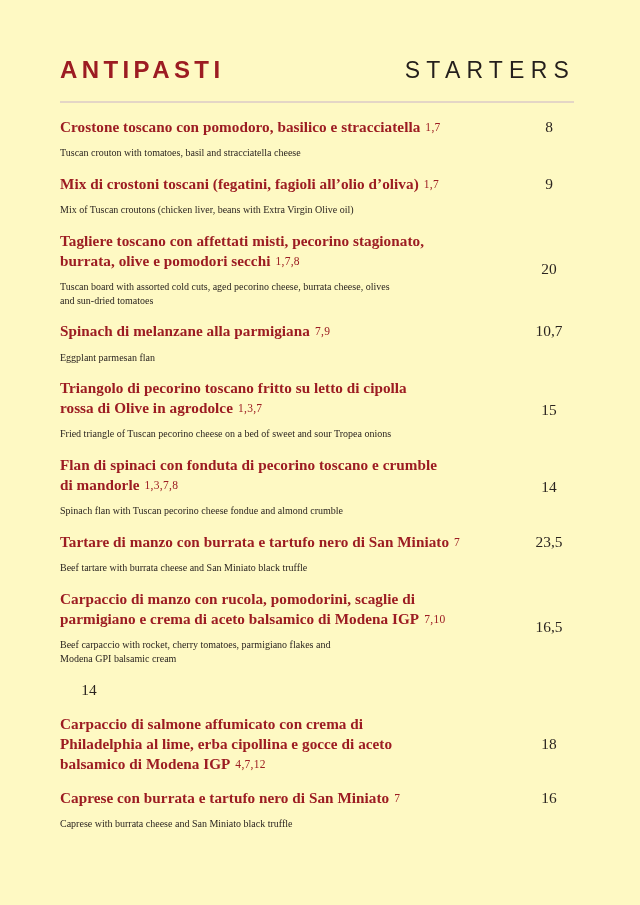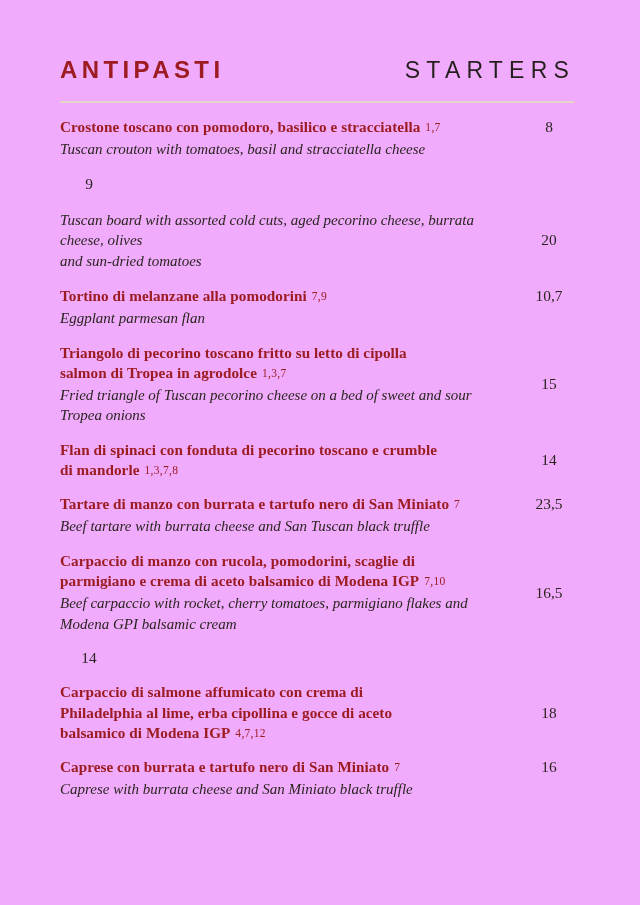"ANTIPASTI" .menu-page { background: #f0abfc -> #fef9c3 }
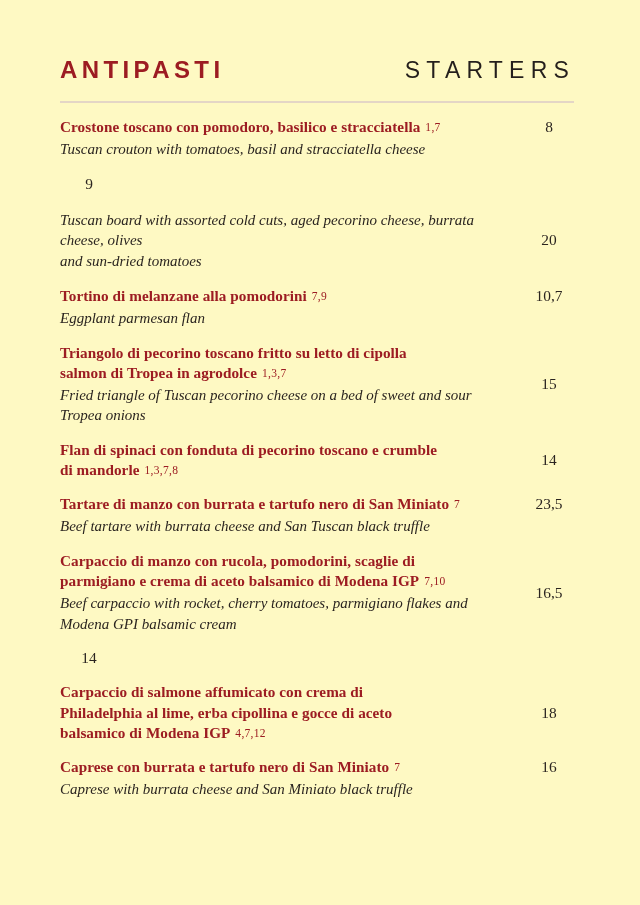"Tuscan crouton with tomatoes, basil" .item-desc { font-size: 15px -> 10px; font-style: italic -> none; margin: 2px 0 0 0 -> 9px 0 0 0 }
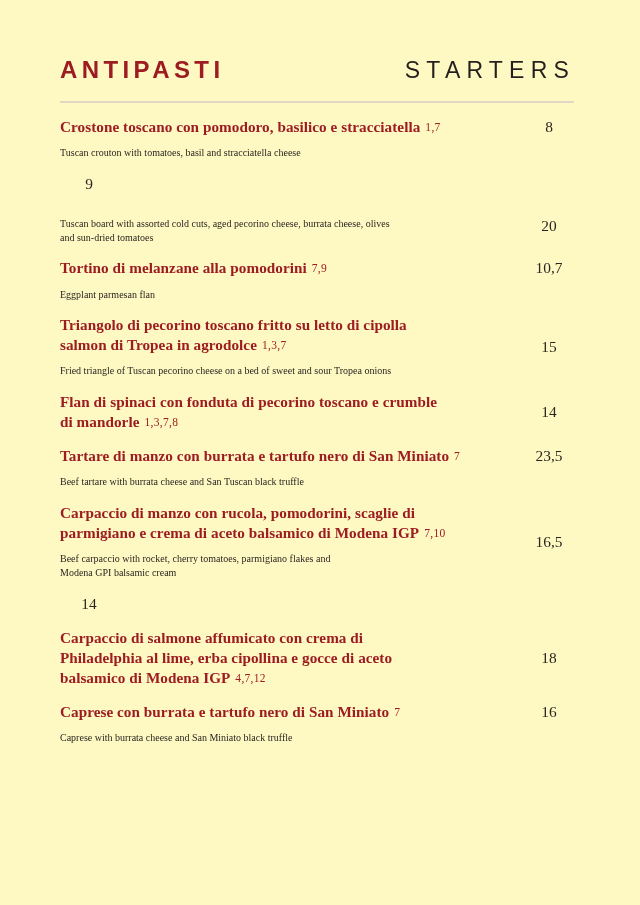"Mix di crostoni toscani (fegatini," div.item-main { html: none -> <div> <div><span>Mix di crostoni toscani (fegatini, fagioli all’olio d’oliva)</span><span>1,7</span></div> <div>Mix of Tuscan croutons (chicken liver, beans with Extra Virgin Olive oil)</div> </div> }
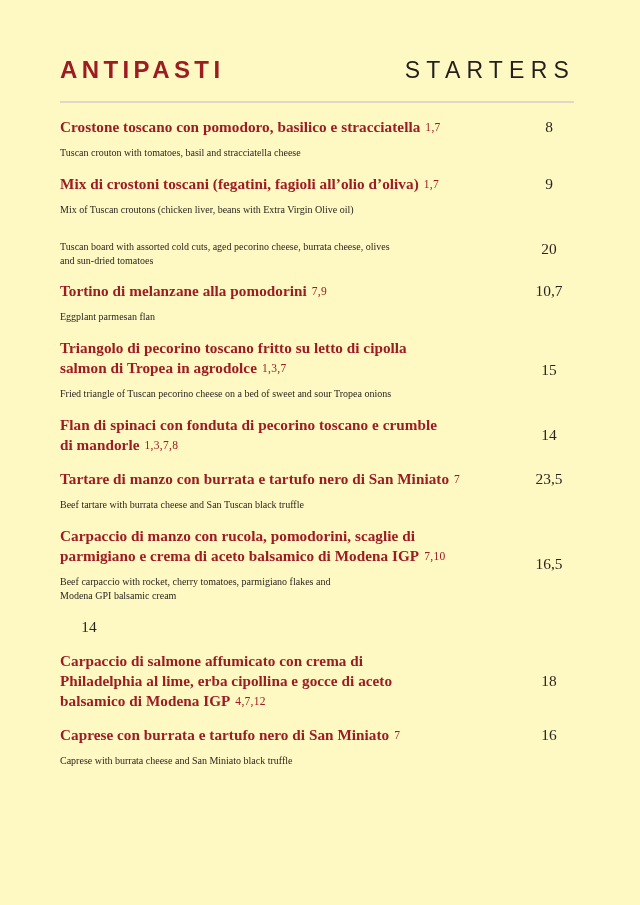"Tagliere toscano con affettati misti," div.item-title { html: none -> <div><span>Tagliere toscano con affettati misti, pecorino stagionato, burrata, olive e pomodori secchi</span><span>1,7,8</span></div> }
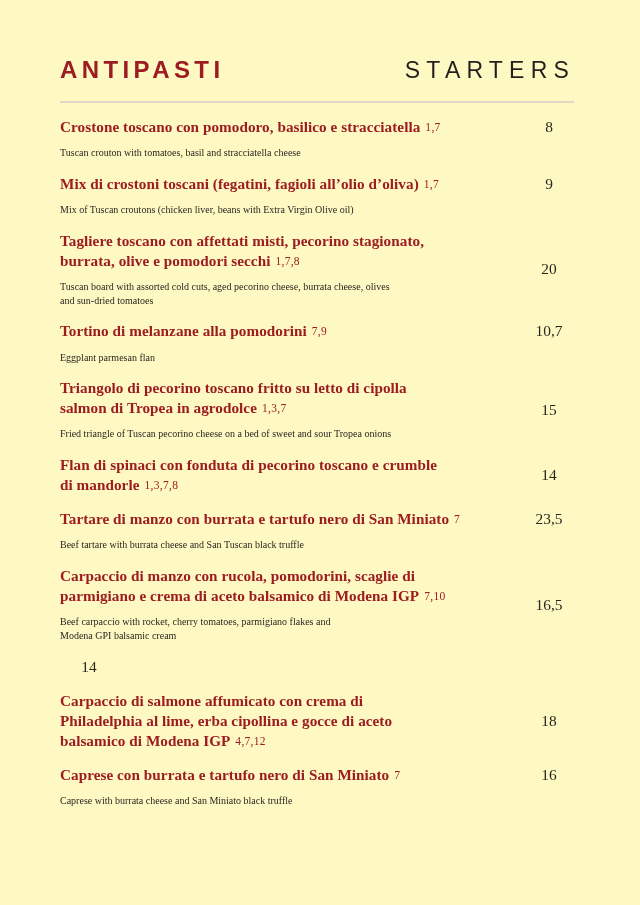"Tortino di melanzane alla pomodorini" span { text: Tortino di melanzane alla pomodorini -> Spinach di melanzane alla parmigiana }
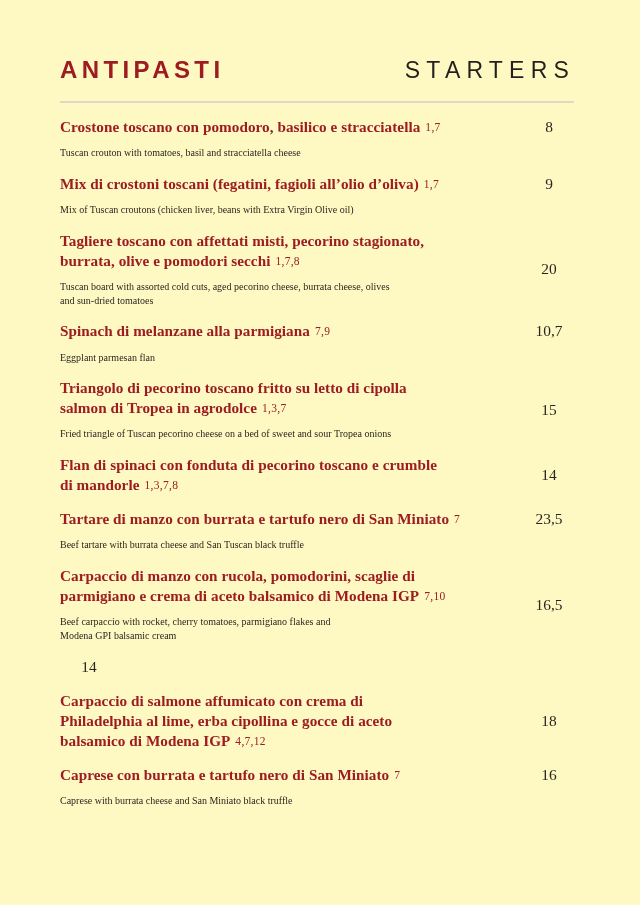"Triangolo di pecorino toscano fritto" span { text: salmon di Tropea -> rossa di Olive }
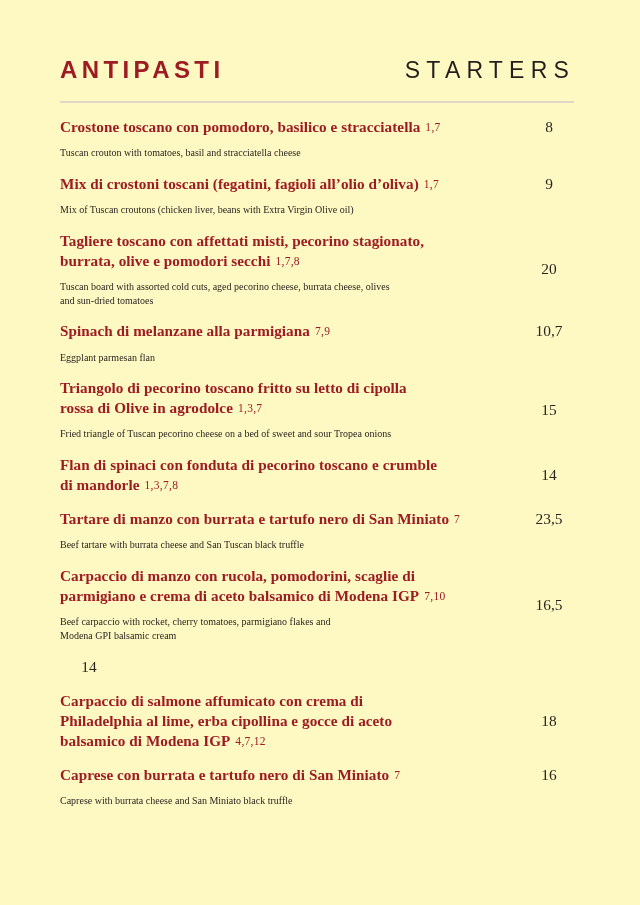"Spinach flan with Tuscan pecorino" div.item-desc { html: none -> <div>Spinach flan with Tuscan pecorino cheese fondue and almond crumble</div> }
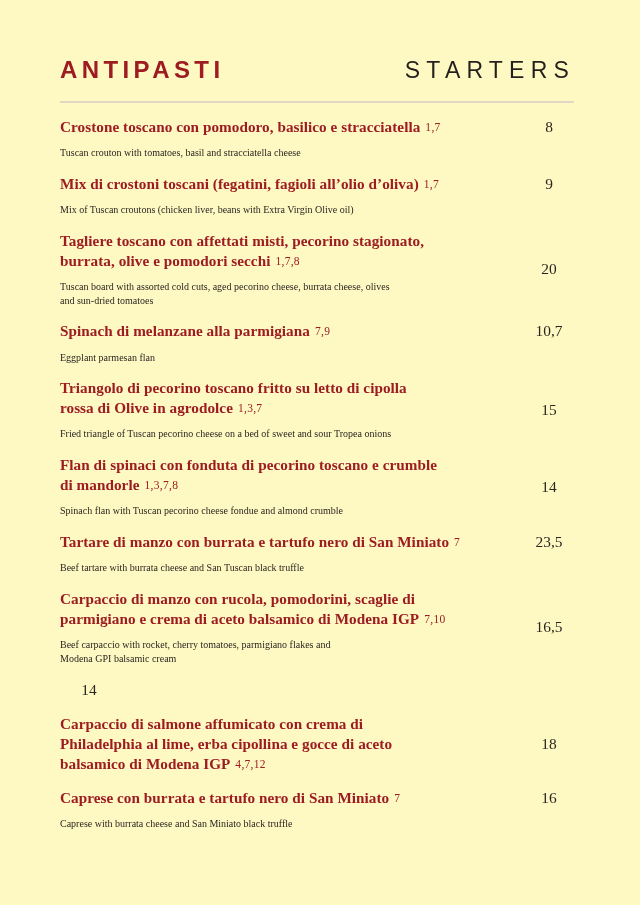"Beef tartare with burrata cheese" div.item-desc { text: Tuscan -> Miniato }
